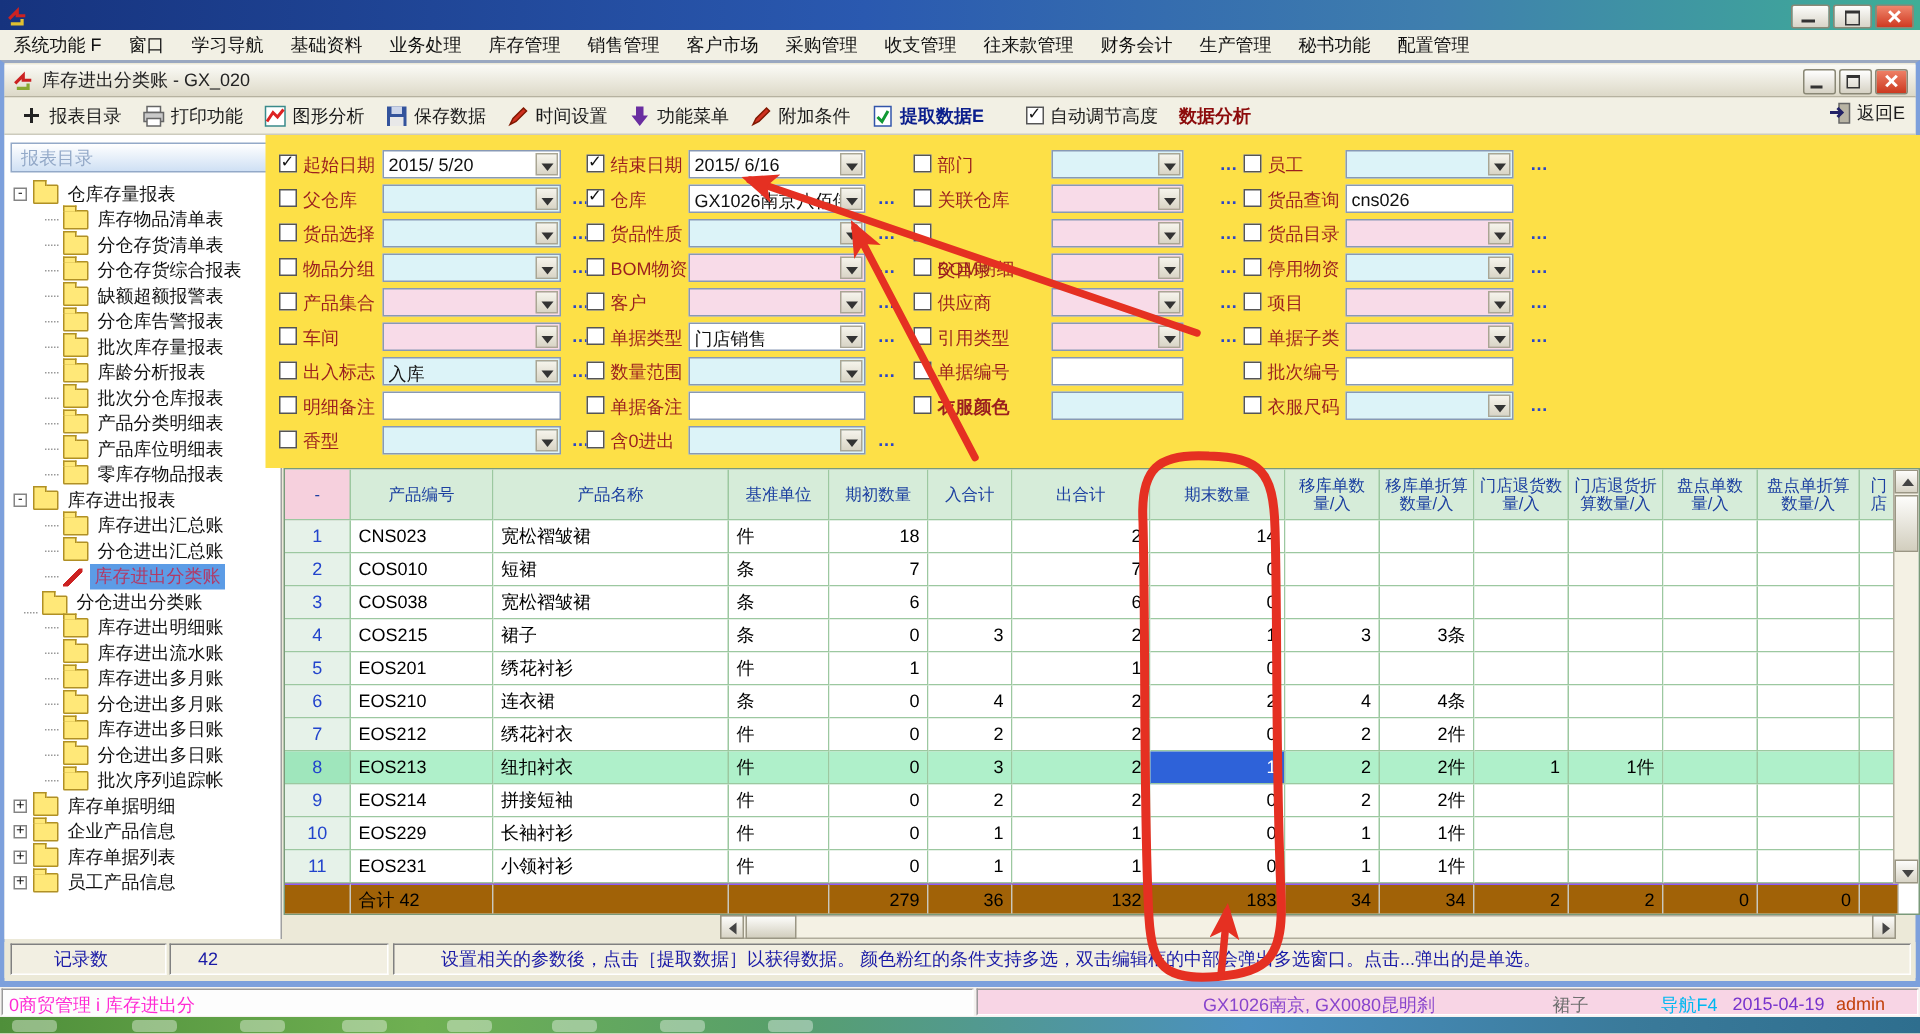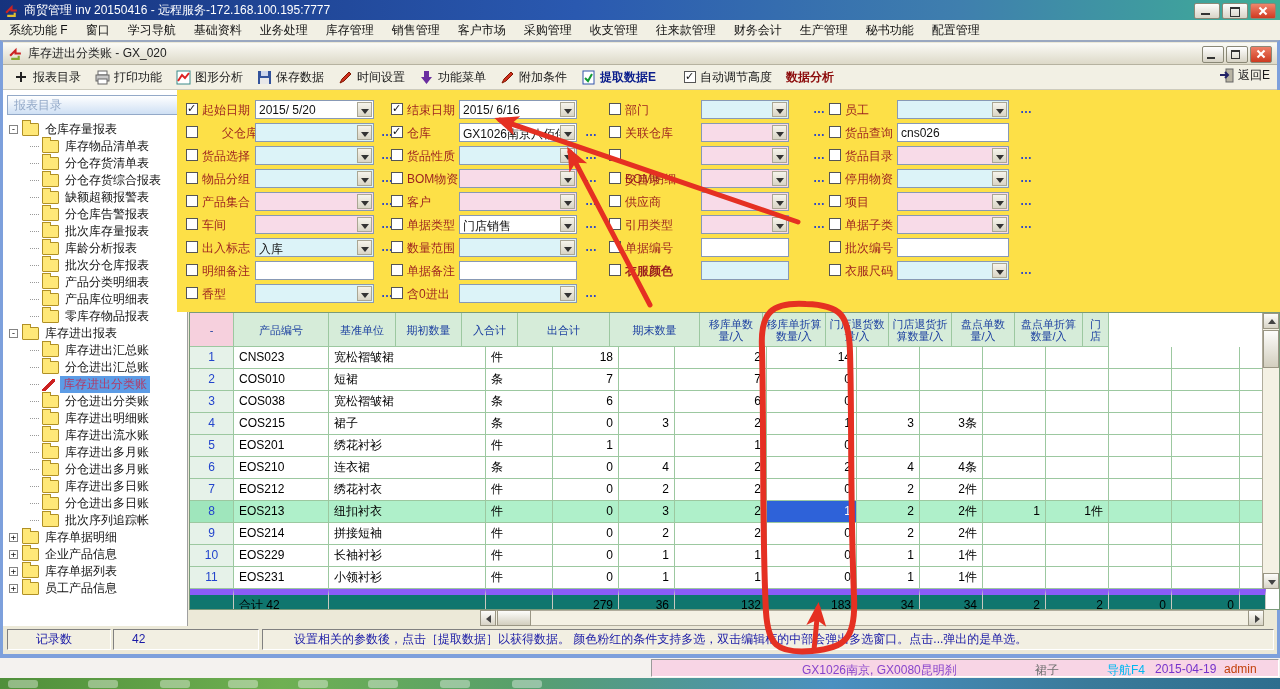"商贸管理 inv 20150416 -" span.ttl { html: <span>商贸管理 inv 20150416 - 远程服务-172.168.100.195:7777</span> -> none }
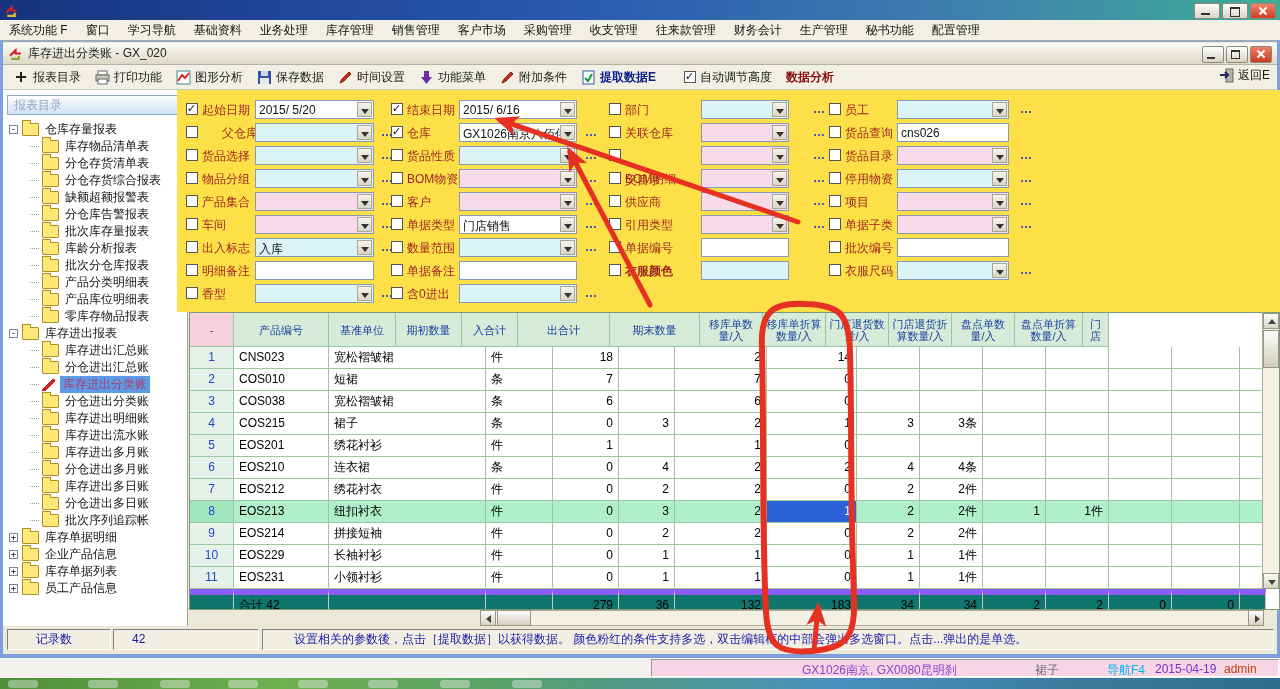"父仓库" span.flabel { margin-left: 20px -> none }
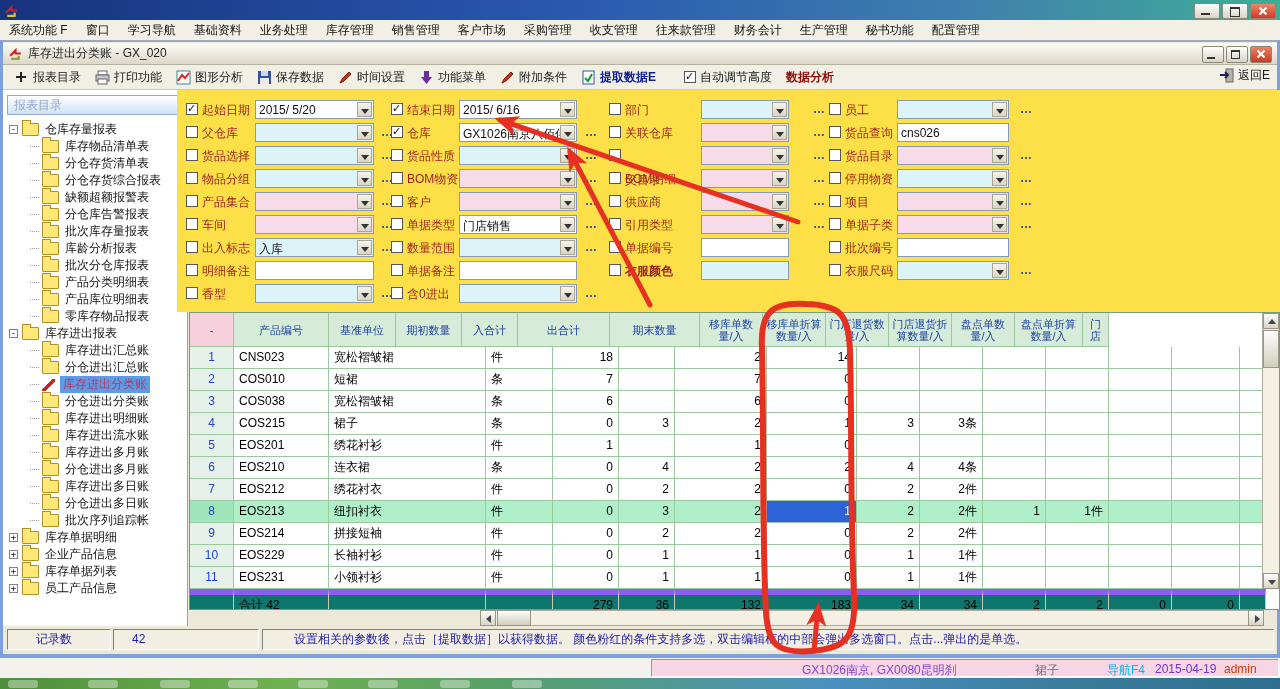"产品名称" div.hcell { html: none -> <div>产品名称</div> }
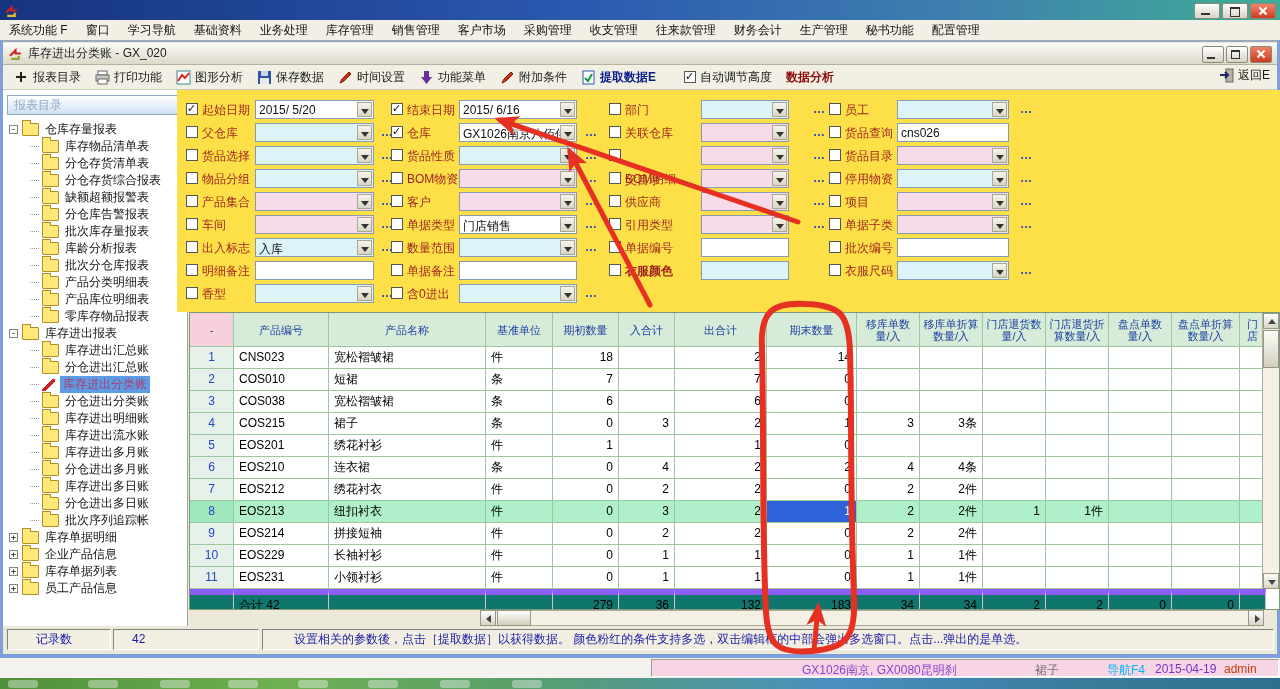"分仓进出分类账" div.titem { align-items: none -> flex-end; padding-left: 27px -> 13px }
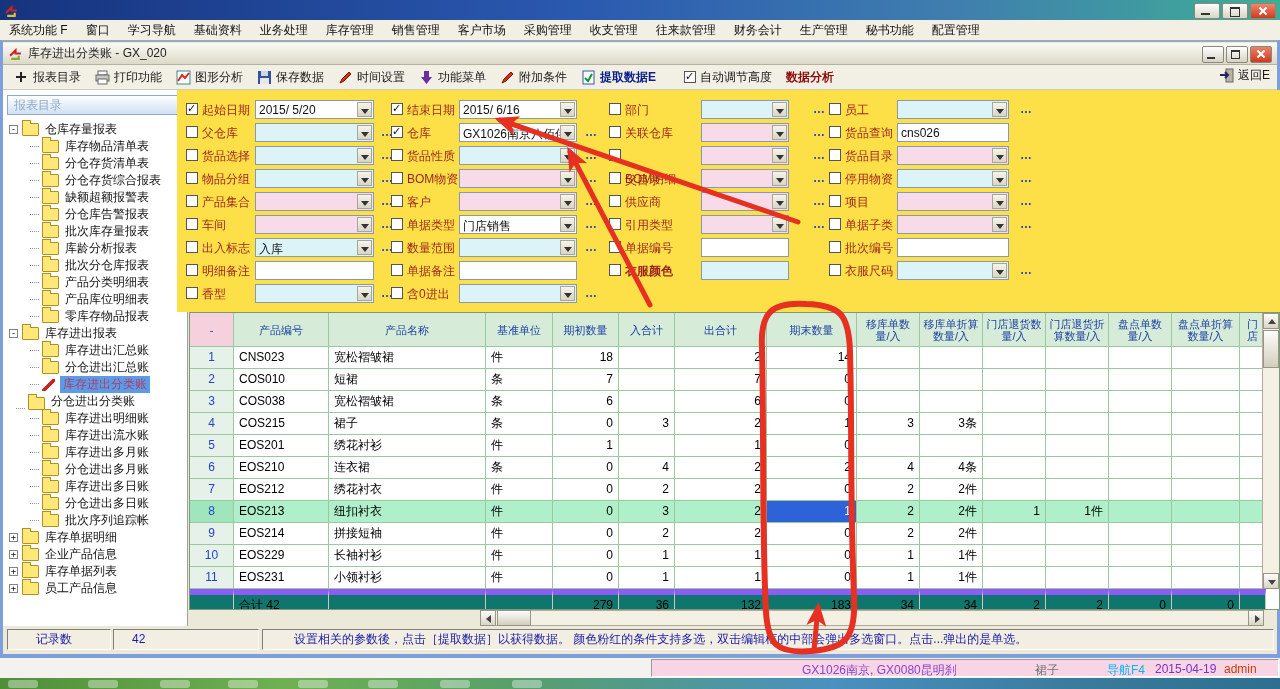"合计 42" .totrow .dcell { background: #0f766e -> #a16207; border-top: 6px solid #8b5cf6 -> 1px solid #8b5cf6 }
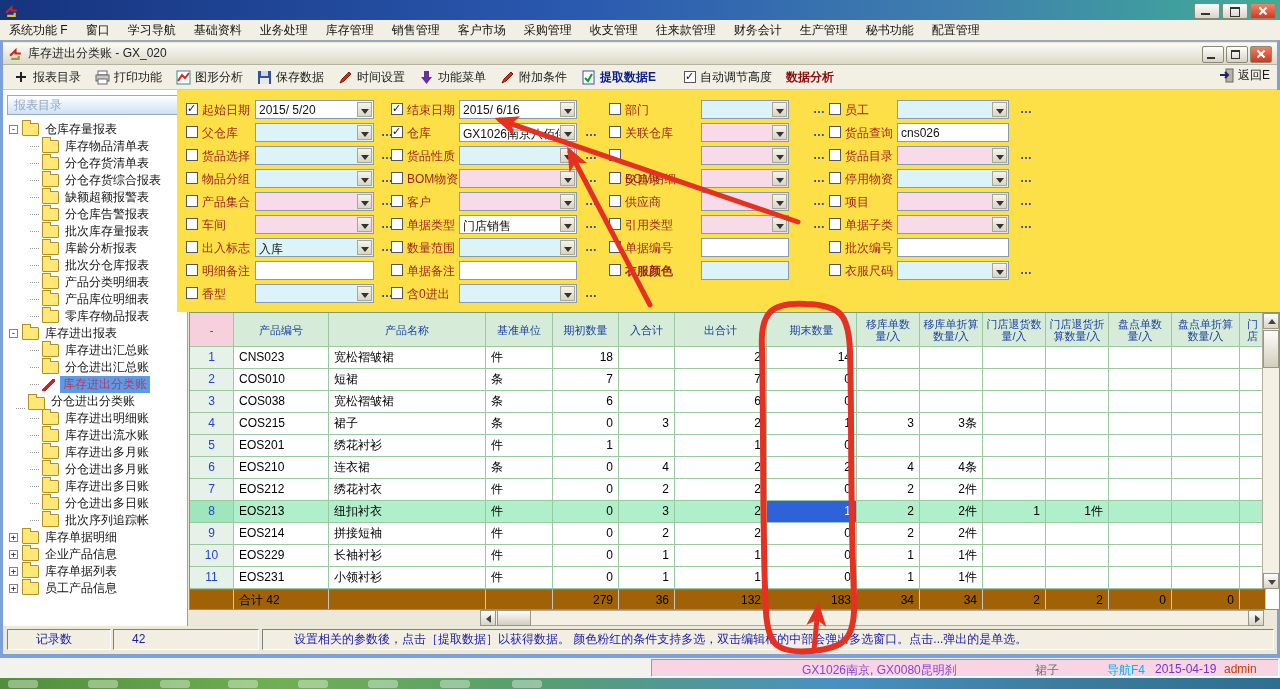"0商贸管理 i 库存进出分" div.bpanel { html: none -> <div> <span>0商贸管理 i 库存进出分</span> </div> }
